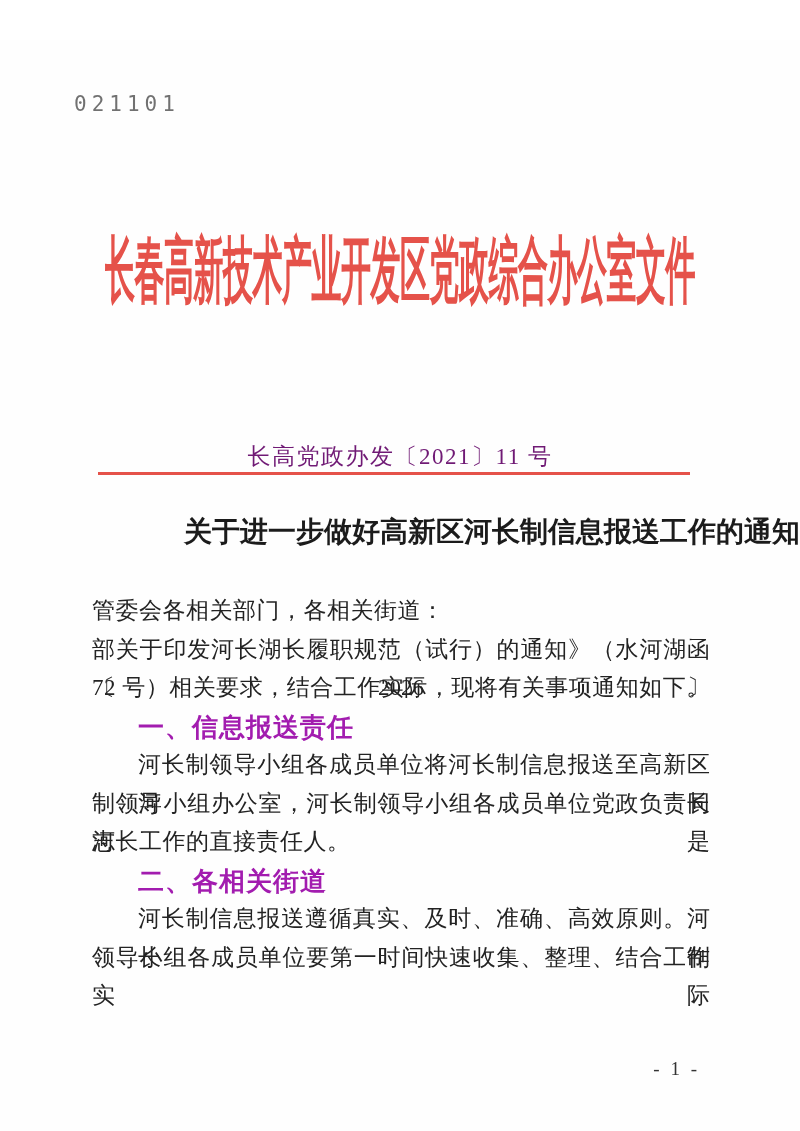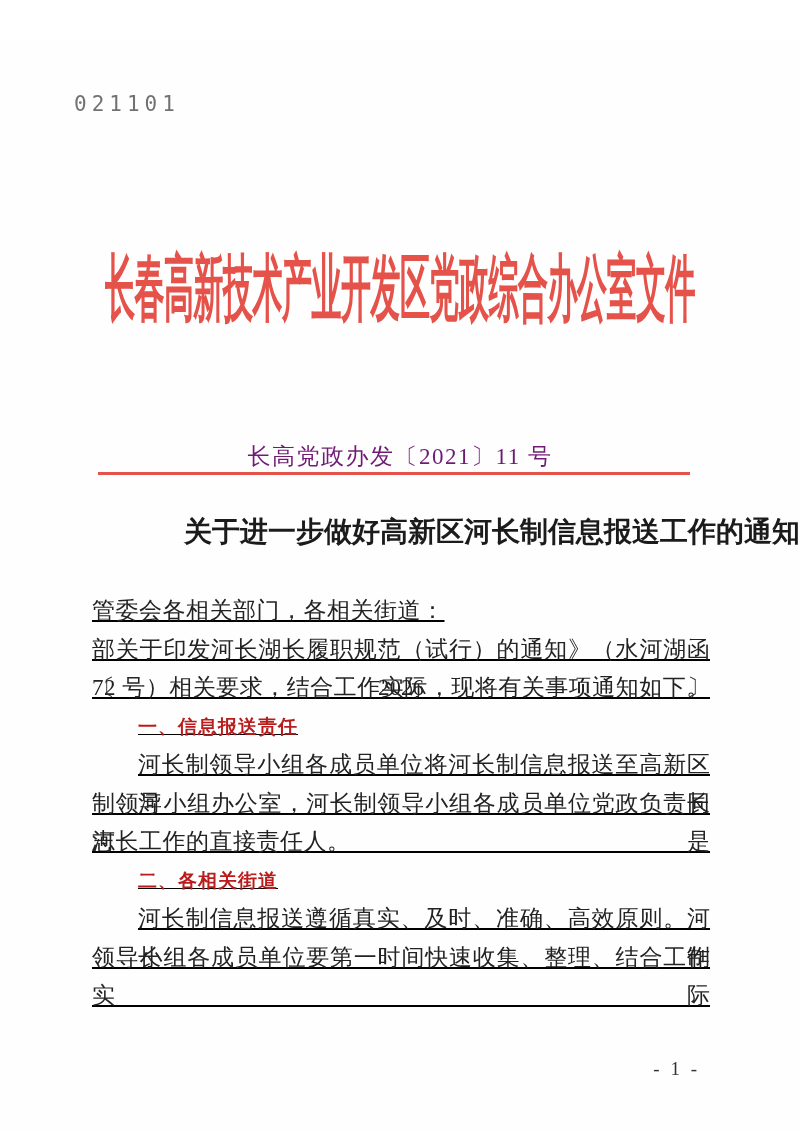"长春高新技术产业开发区党政综合办公室文件" .org-title-wrap { align-items: center -> flex-start }
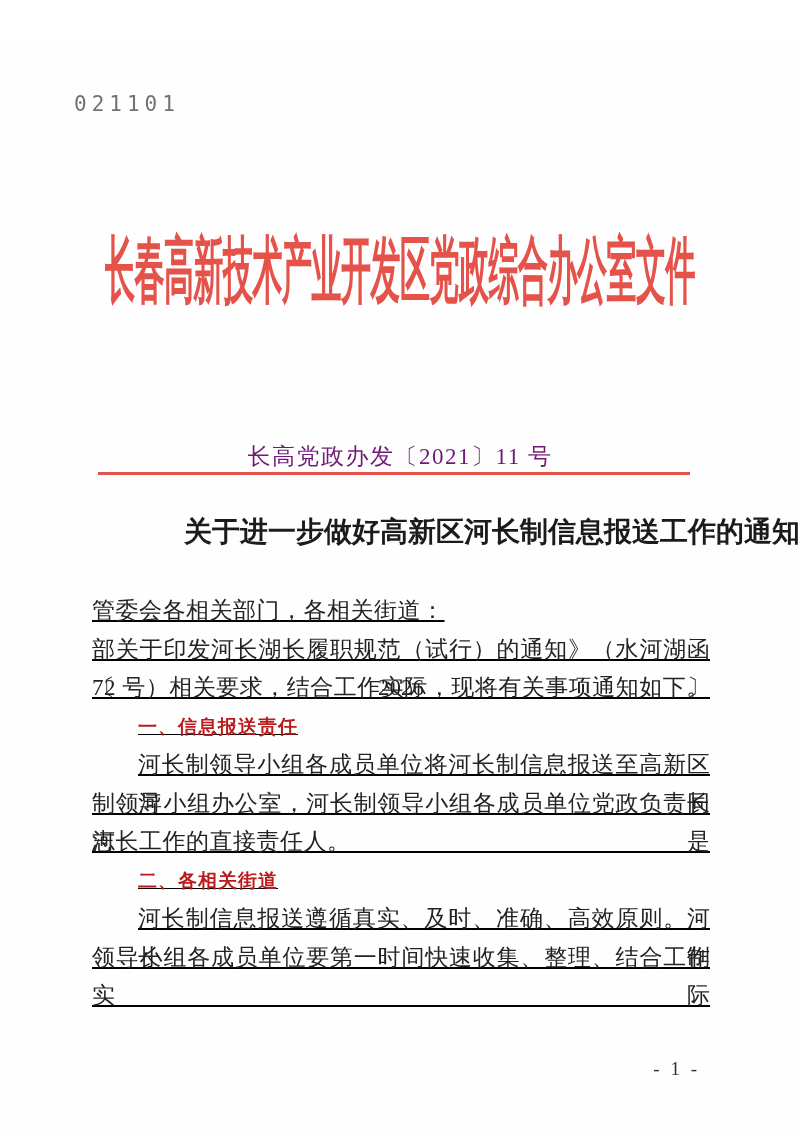"管委会各相关部门，各相关街道：" .body-block { text-decoration: underline -> none }
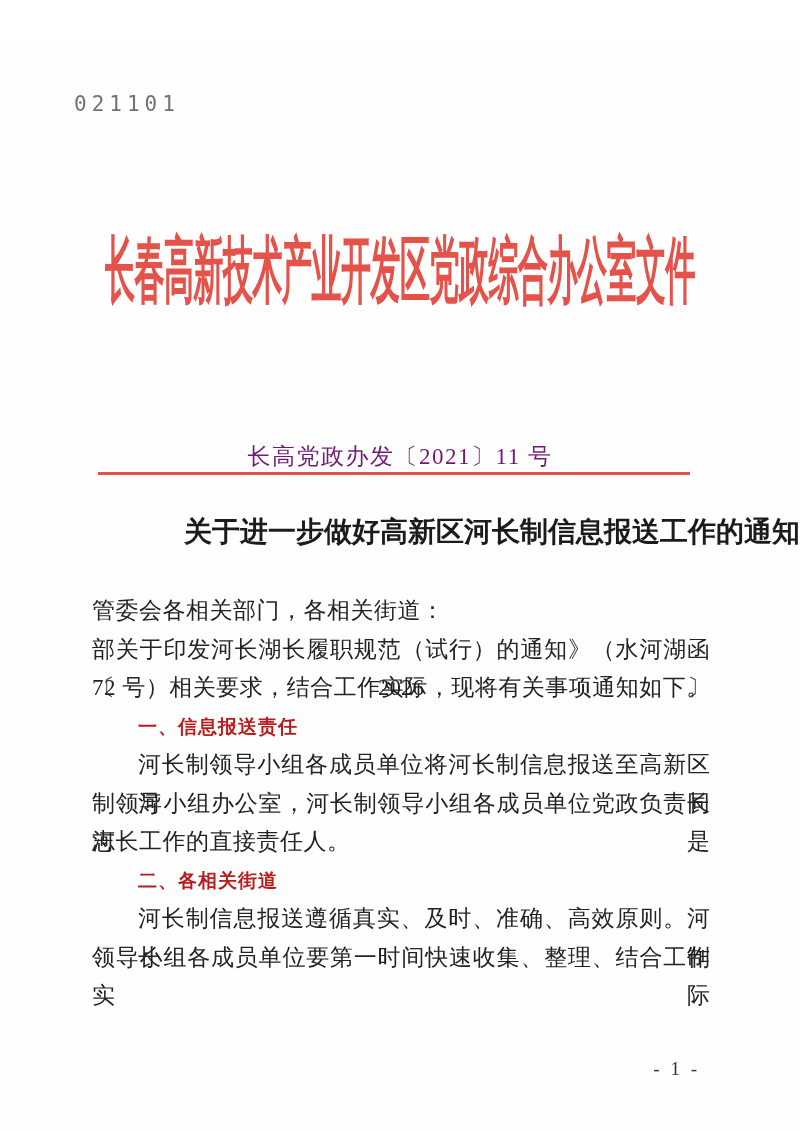"一、信息报送责任" .bline.heading { color: #b91c1c -> #a21caf; font-size: 19px -> 26px }
